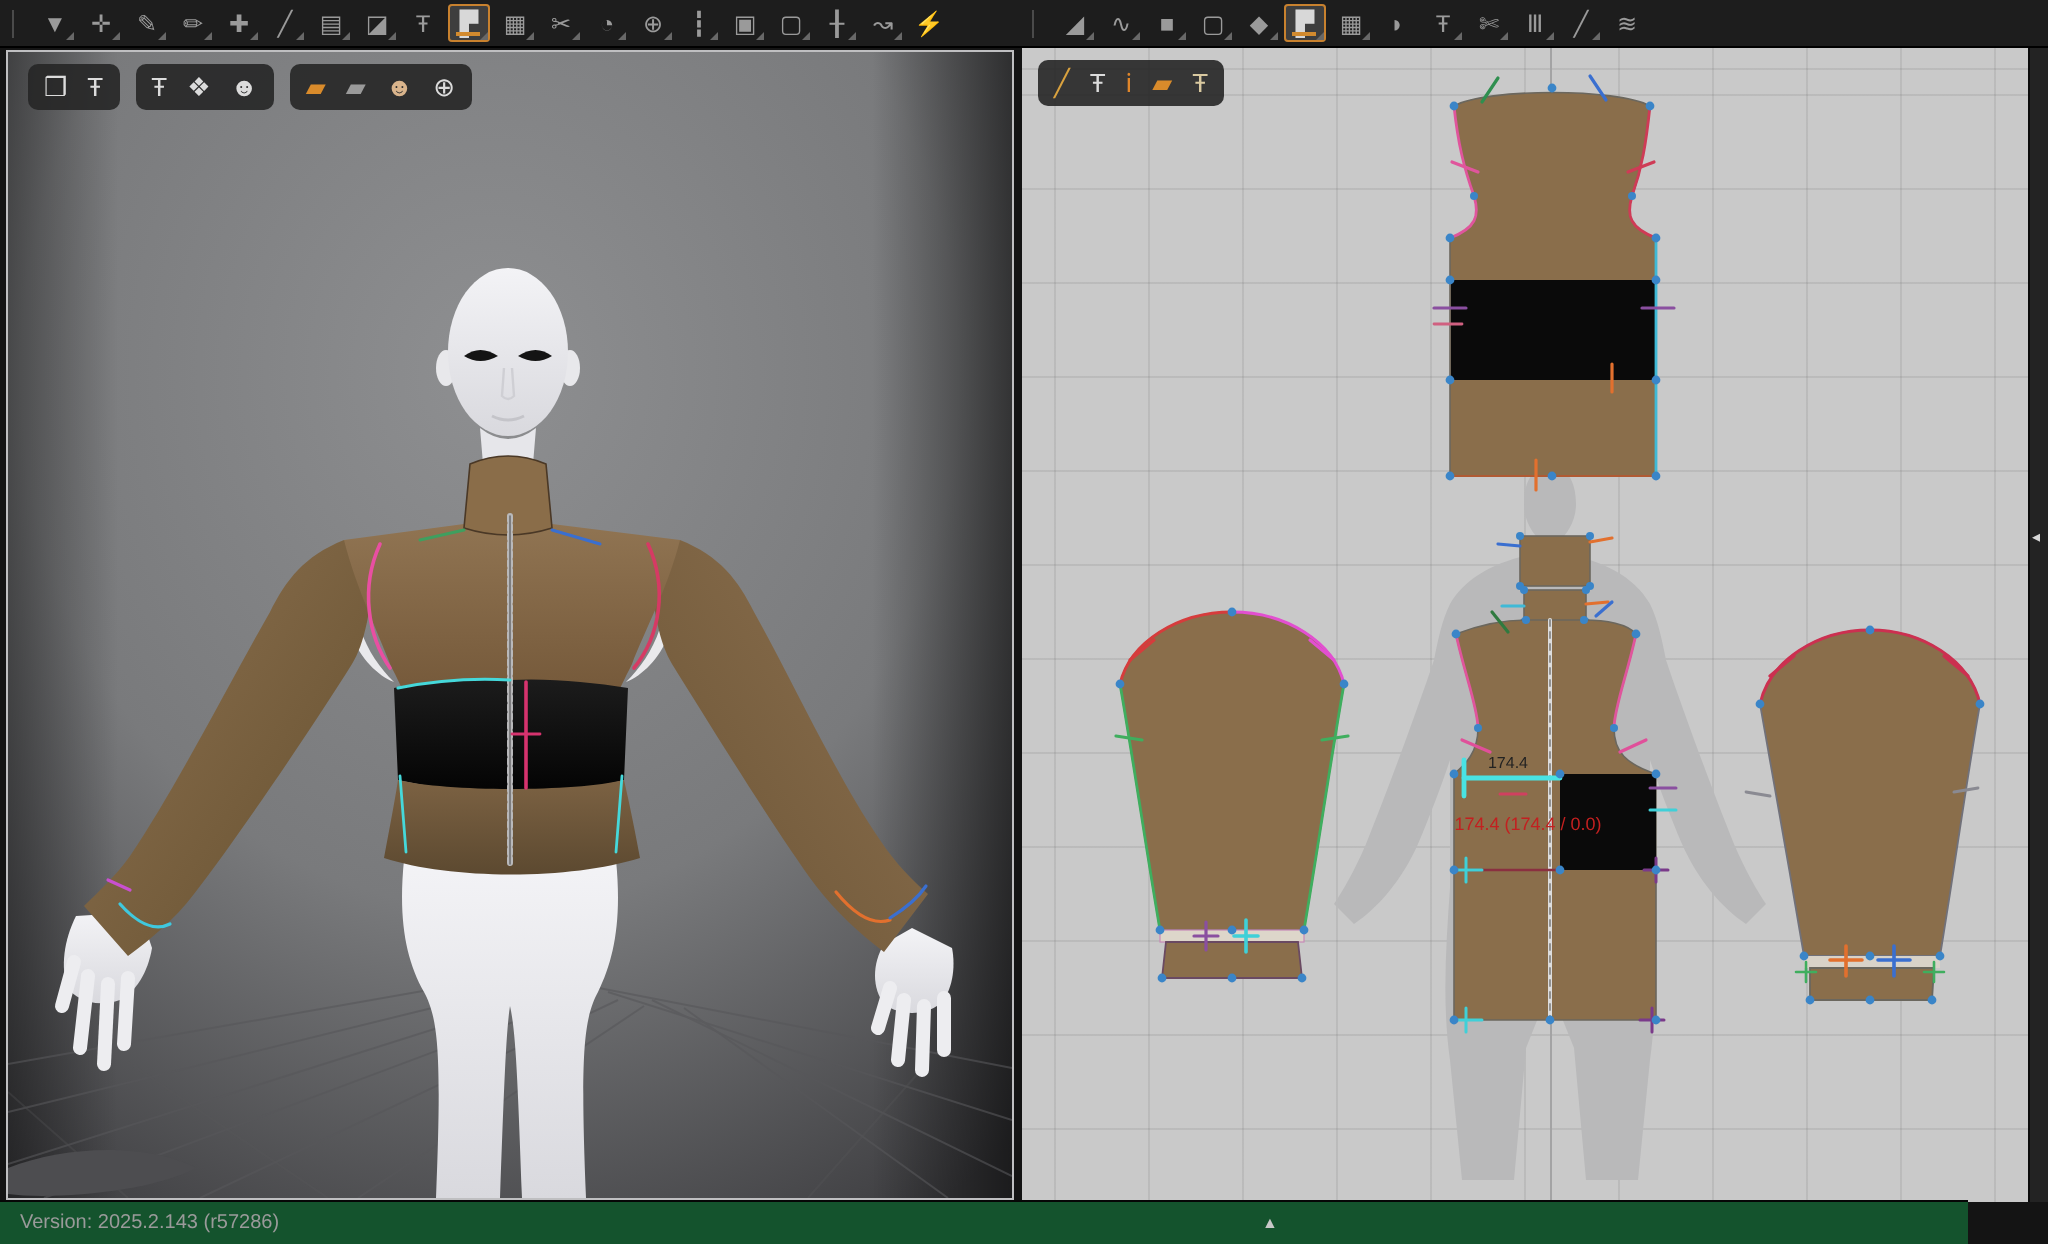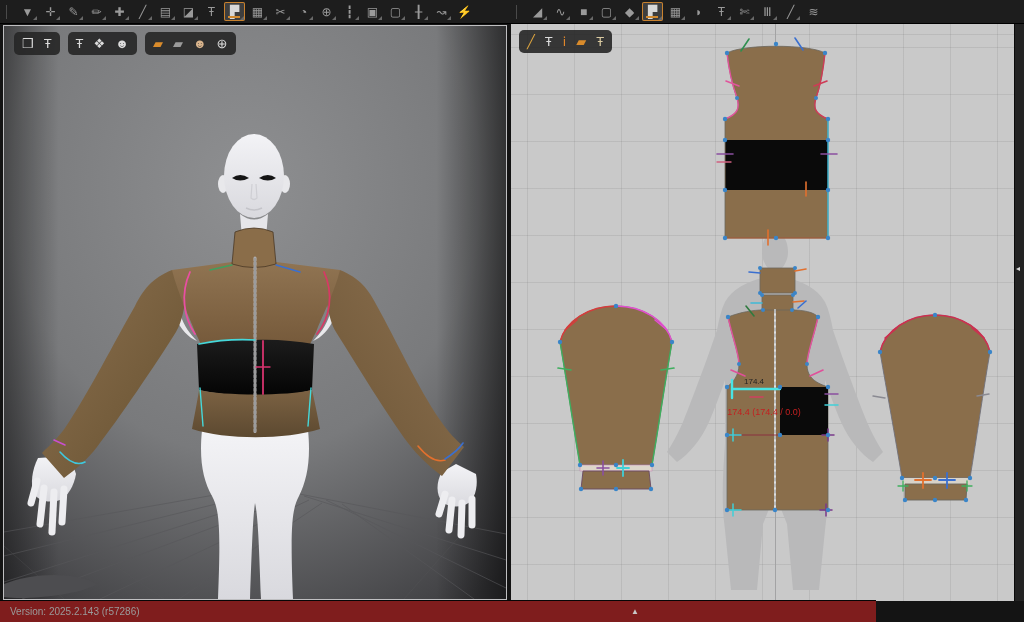"Version: 2025.2.143 (r57286)" #bottom-bar { background: #7f1d1d -> #14532d; width: 876px -> 984px }
